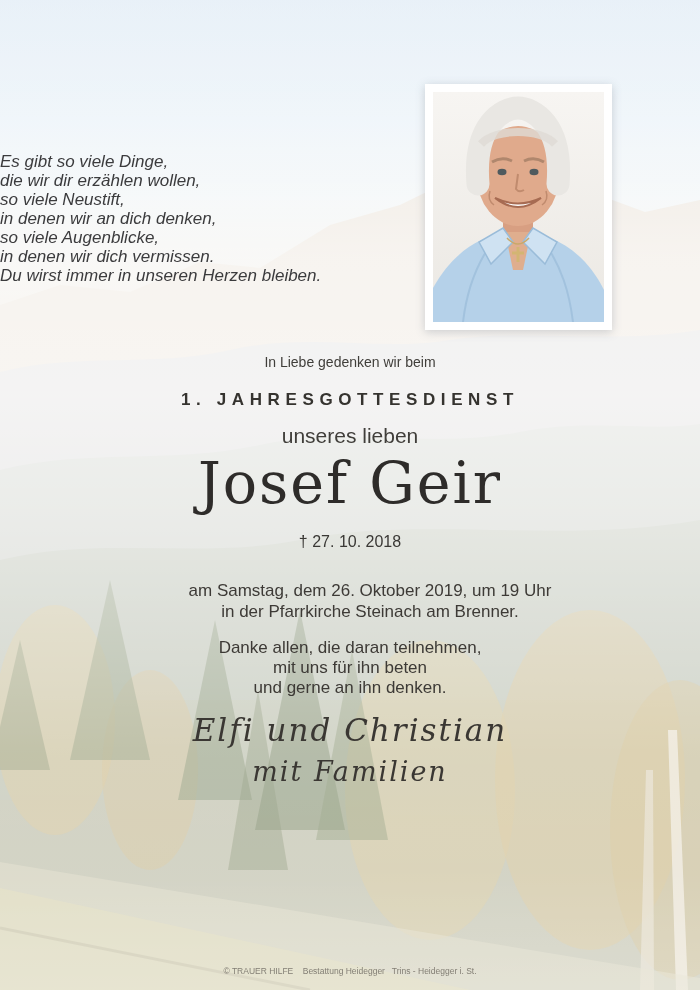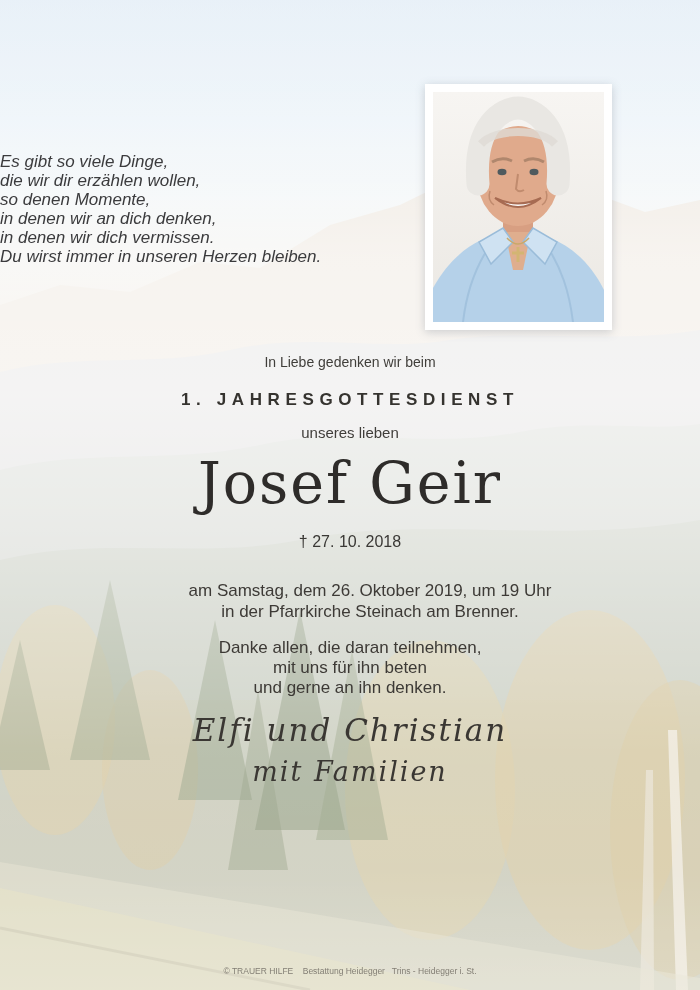"so denen Momente," div.poem-line { text: denen Momente -> viele Neustift }
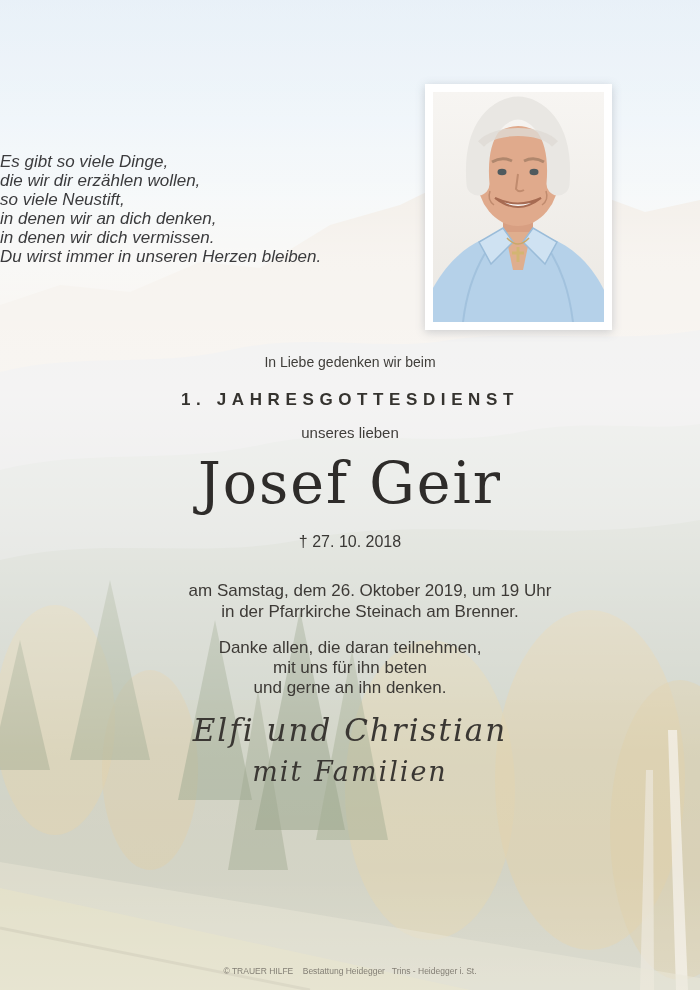"so viele Augenblicke," div.poem-line { html: none -> <div>so viele Augenblicke,</div> }
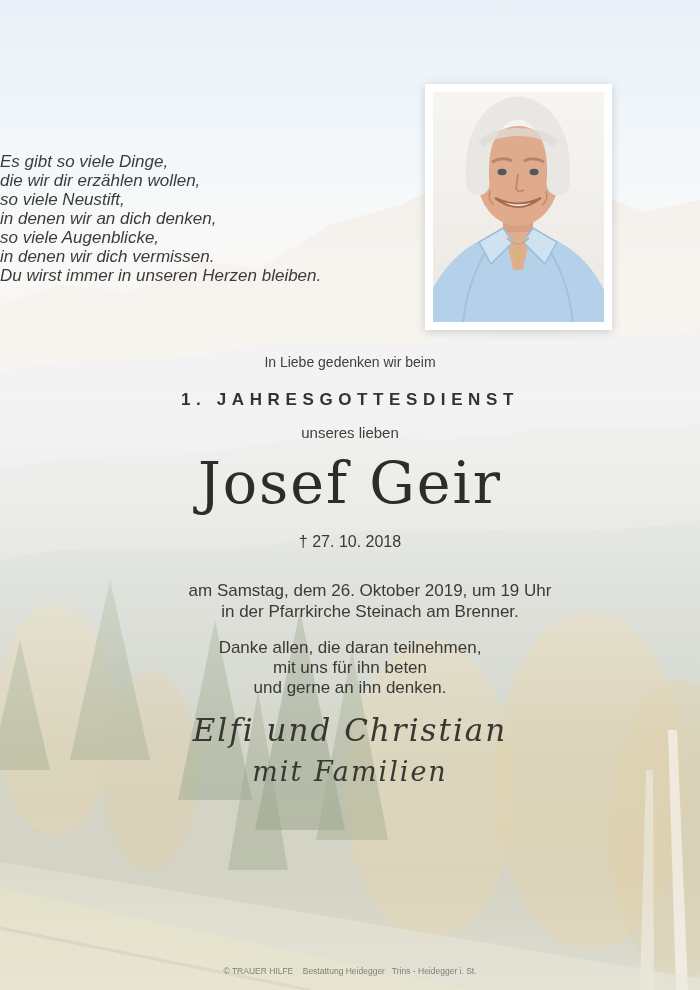"unseres lieben" .subtitle { font-size: 15px -> 21px }
